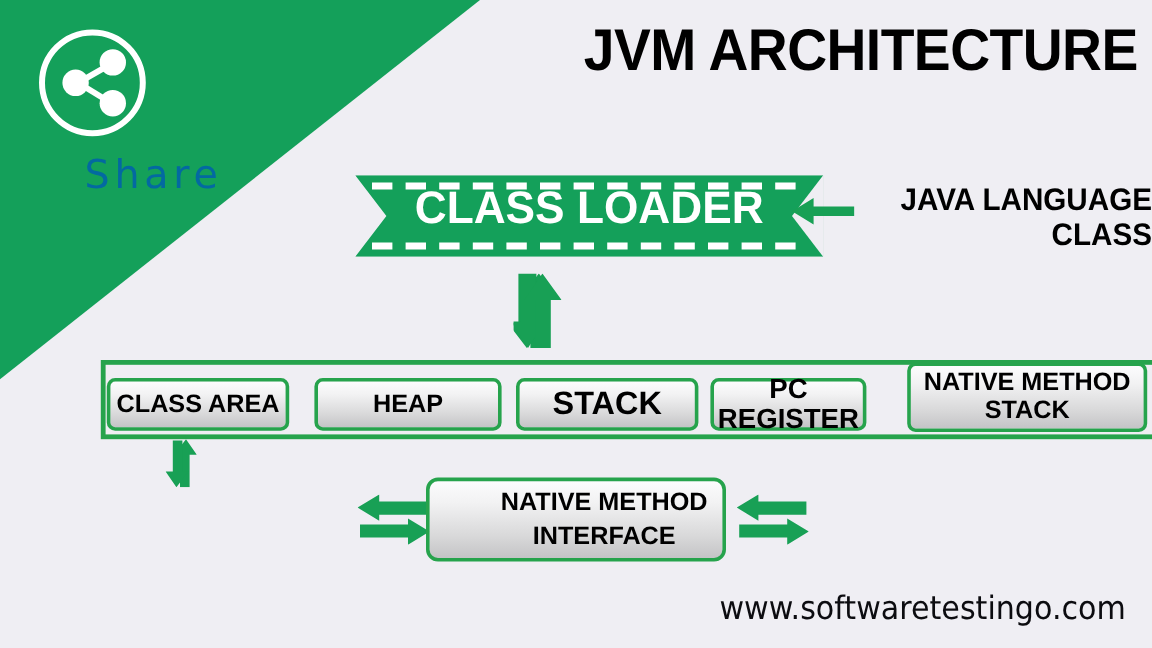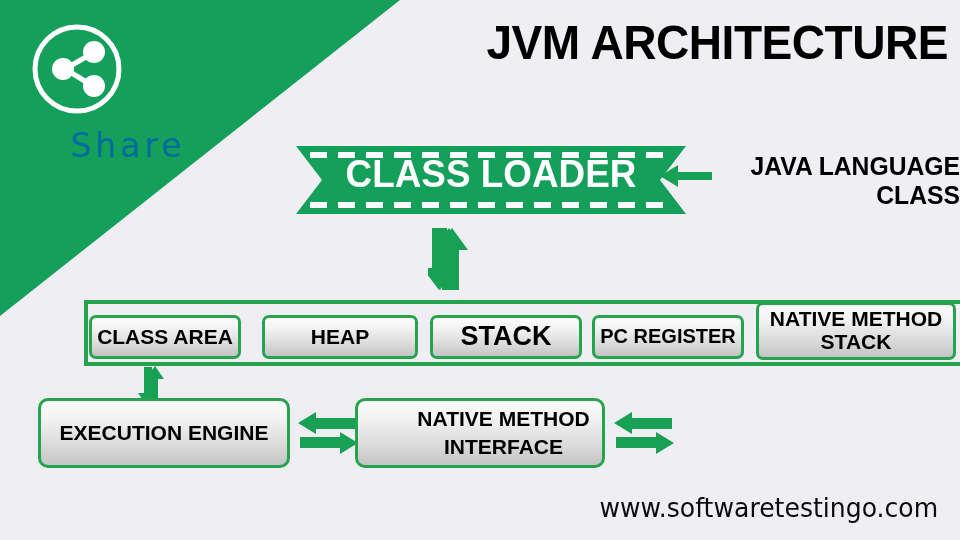"PC REGISTER" .mem-box.b4 { font-size: 20px -> 23px; width: 152px -> 130px }
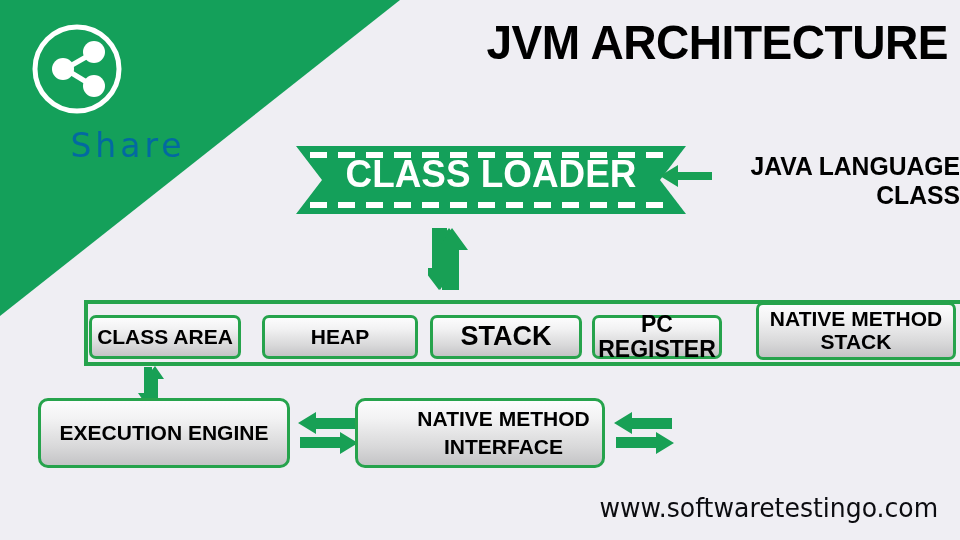"EXECUTION ENGINE" div.engine-box { html: <div>EXECUTION ENGINE</div> -> none }
